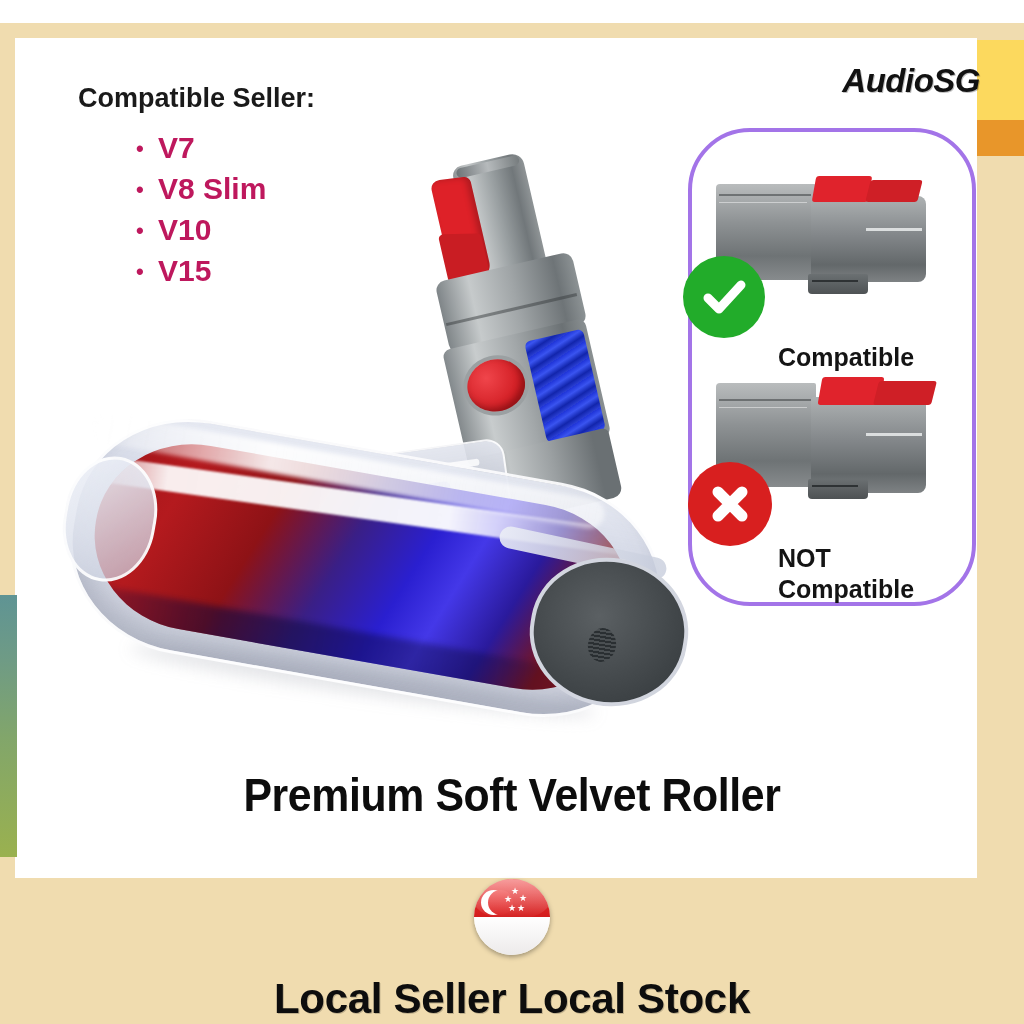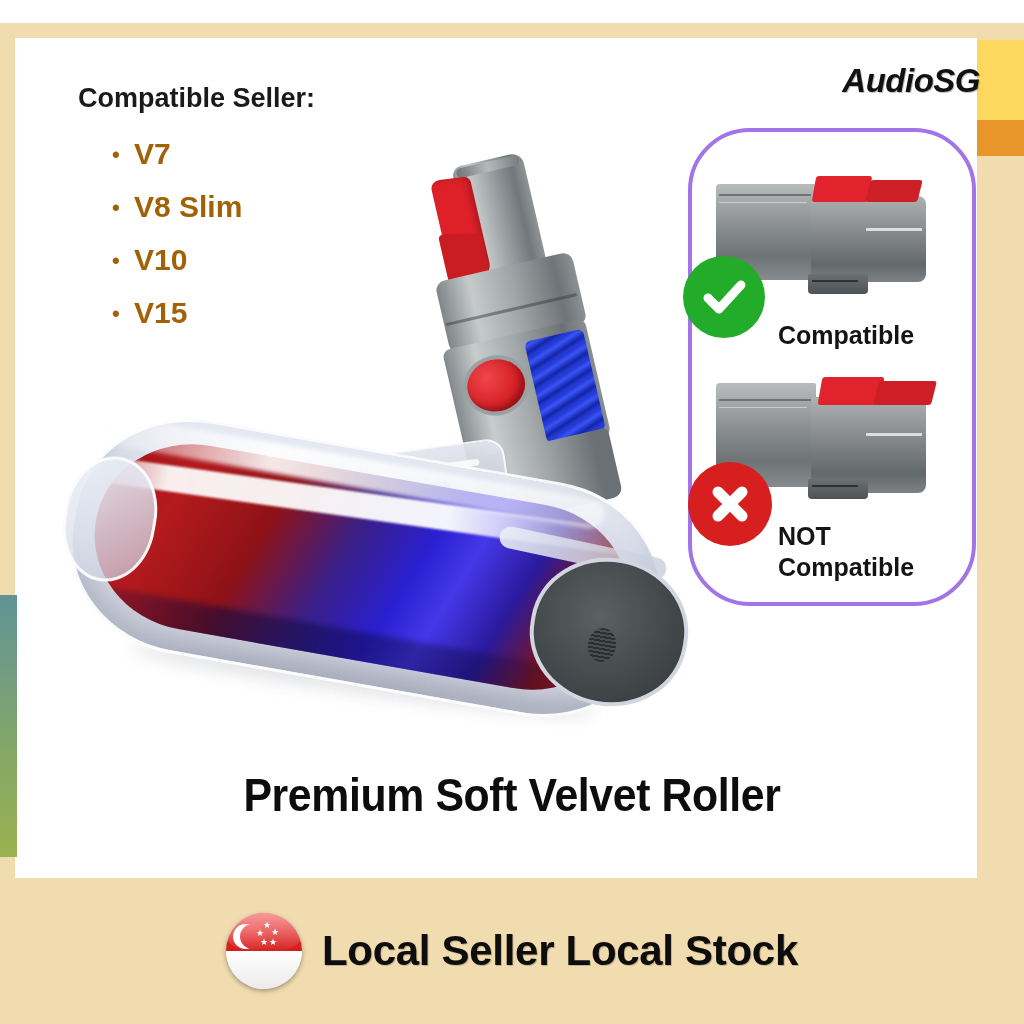"• V7" .model-list li { color: #a16207 -> #be185d; line-height: 52px -> 40px; margin-left: none -> 24px }
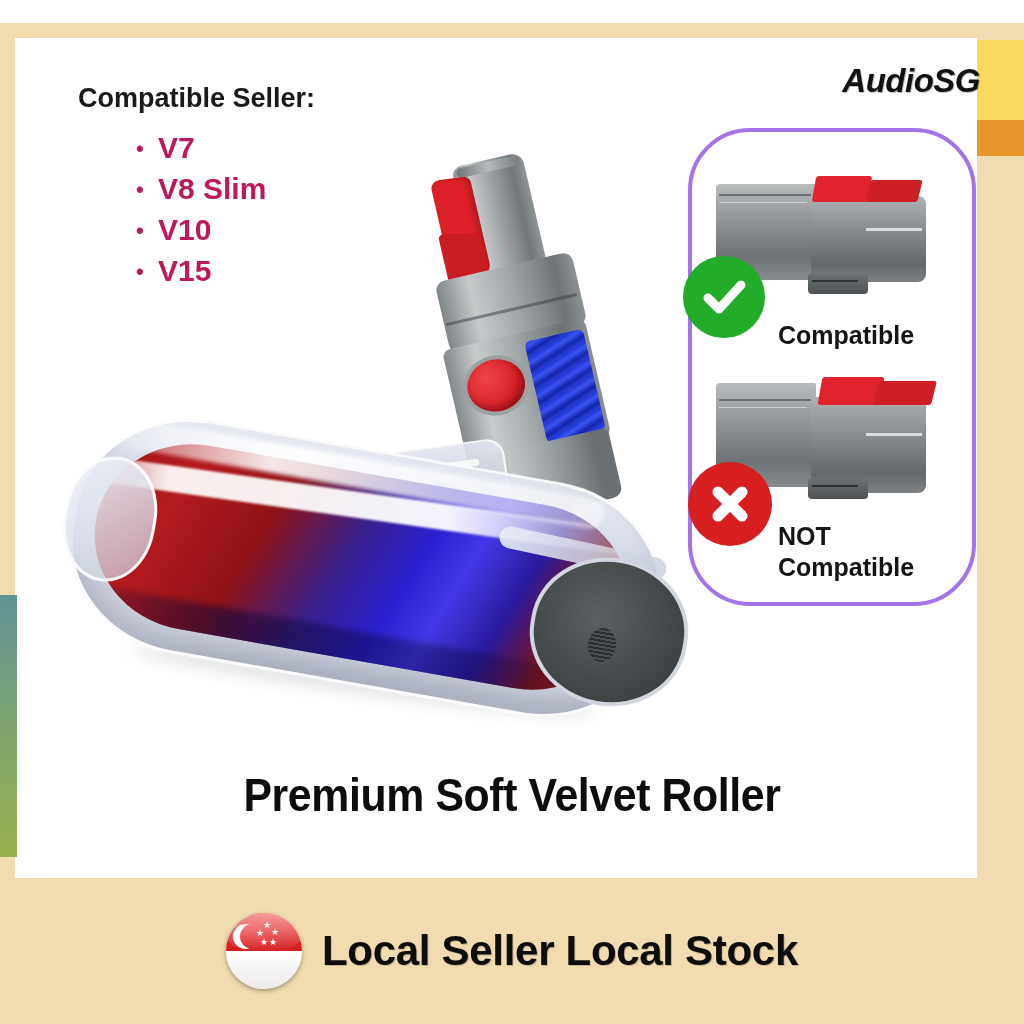"Compatible" .lab { margin-top: none -> 22px }
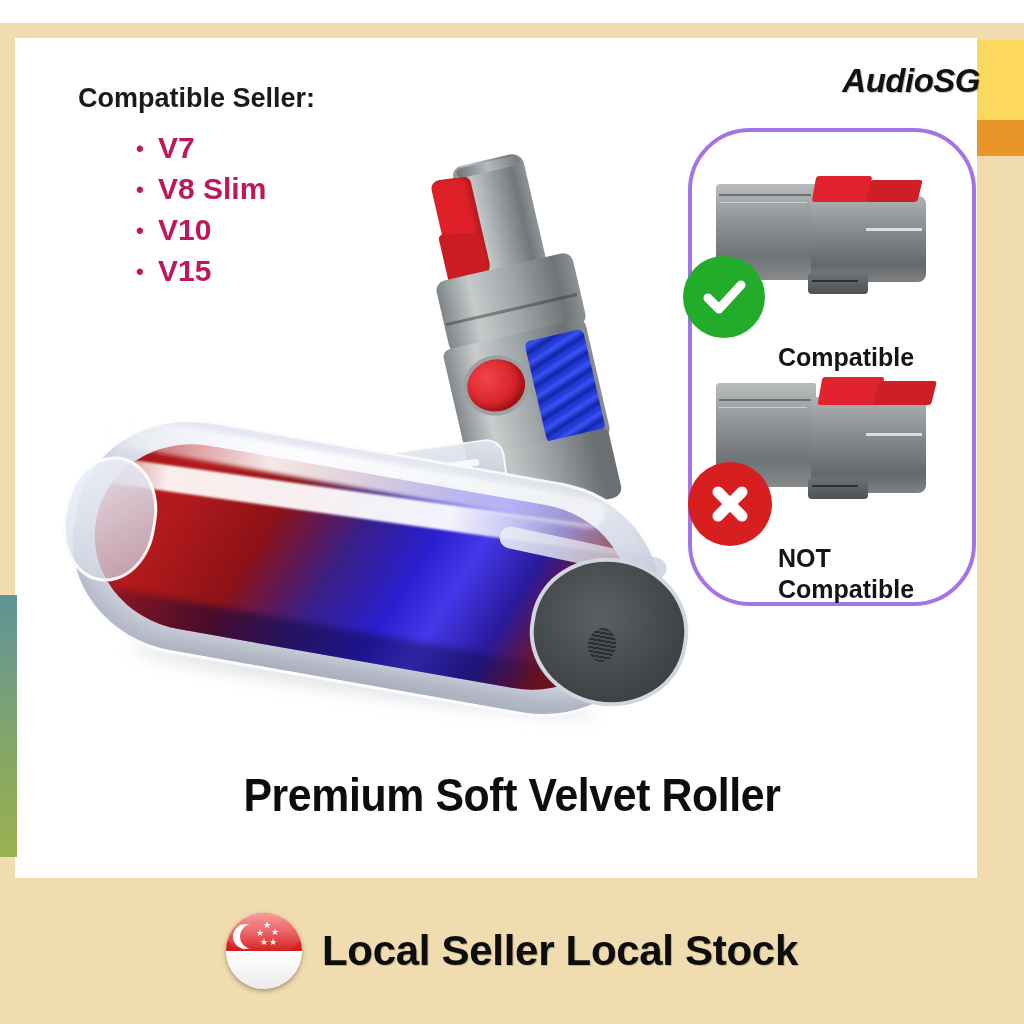"Local Seller Local Stock" .banner { flex-direction: none -> column }
